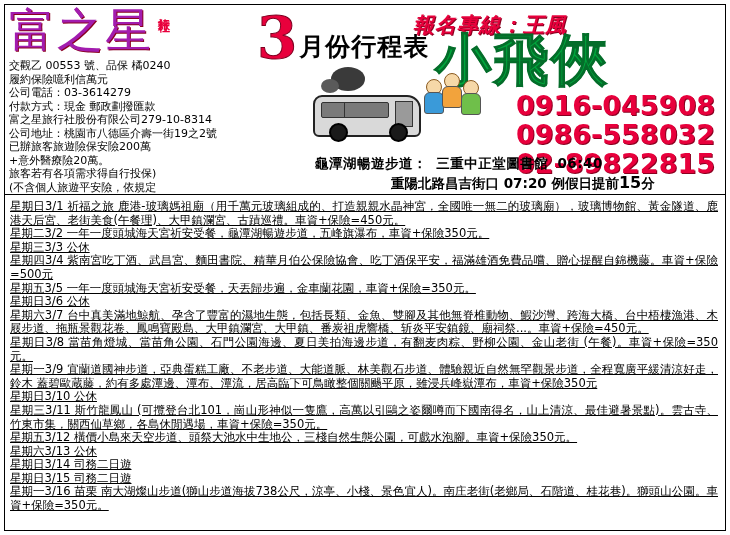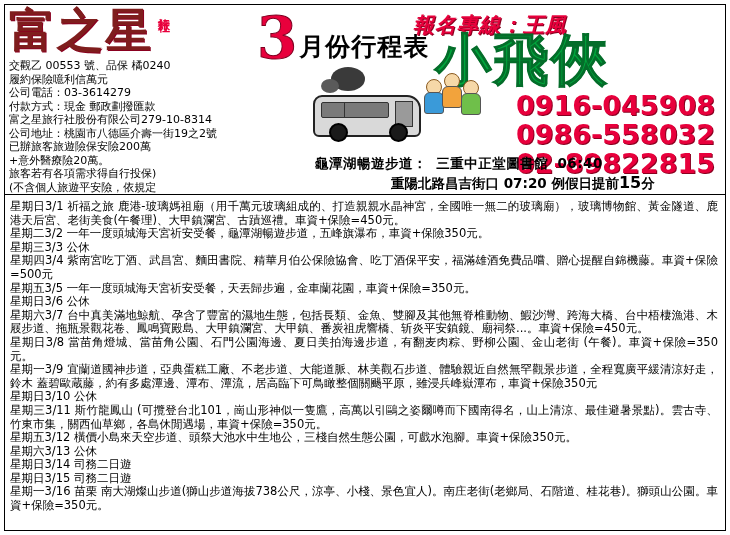"富之星" .logo-main { color: #7f1d1d -> #a21caf; font-weight: bold -> normal }
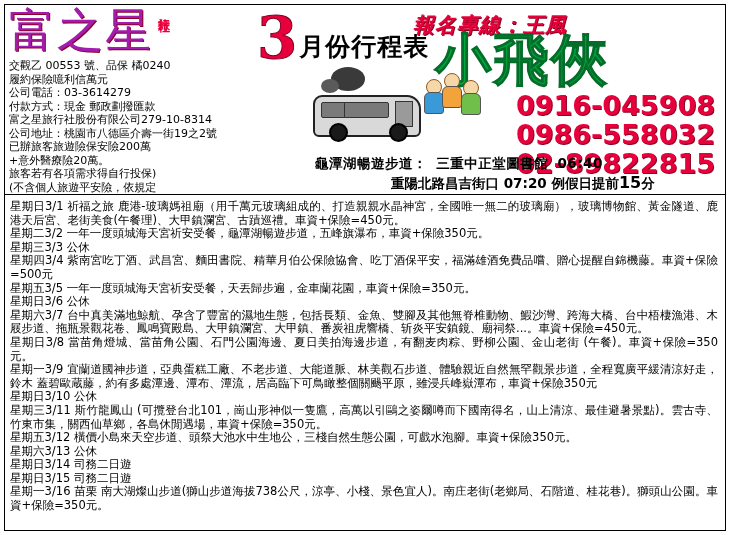"星期日3/1 祈福之旅" .entry .txt { text-decoration: none -> underline }
